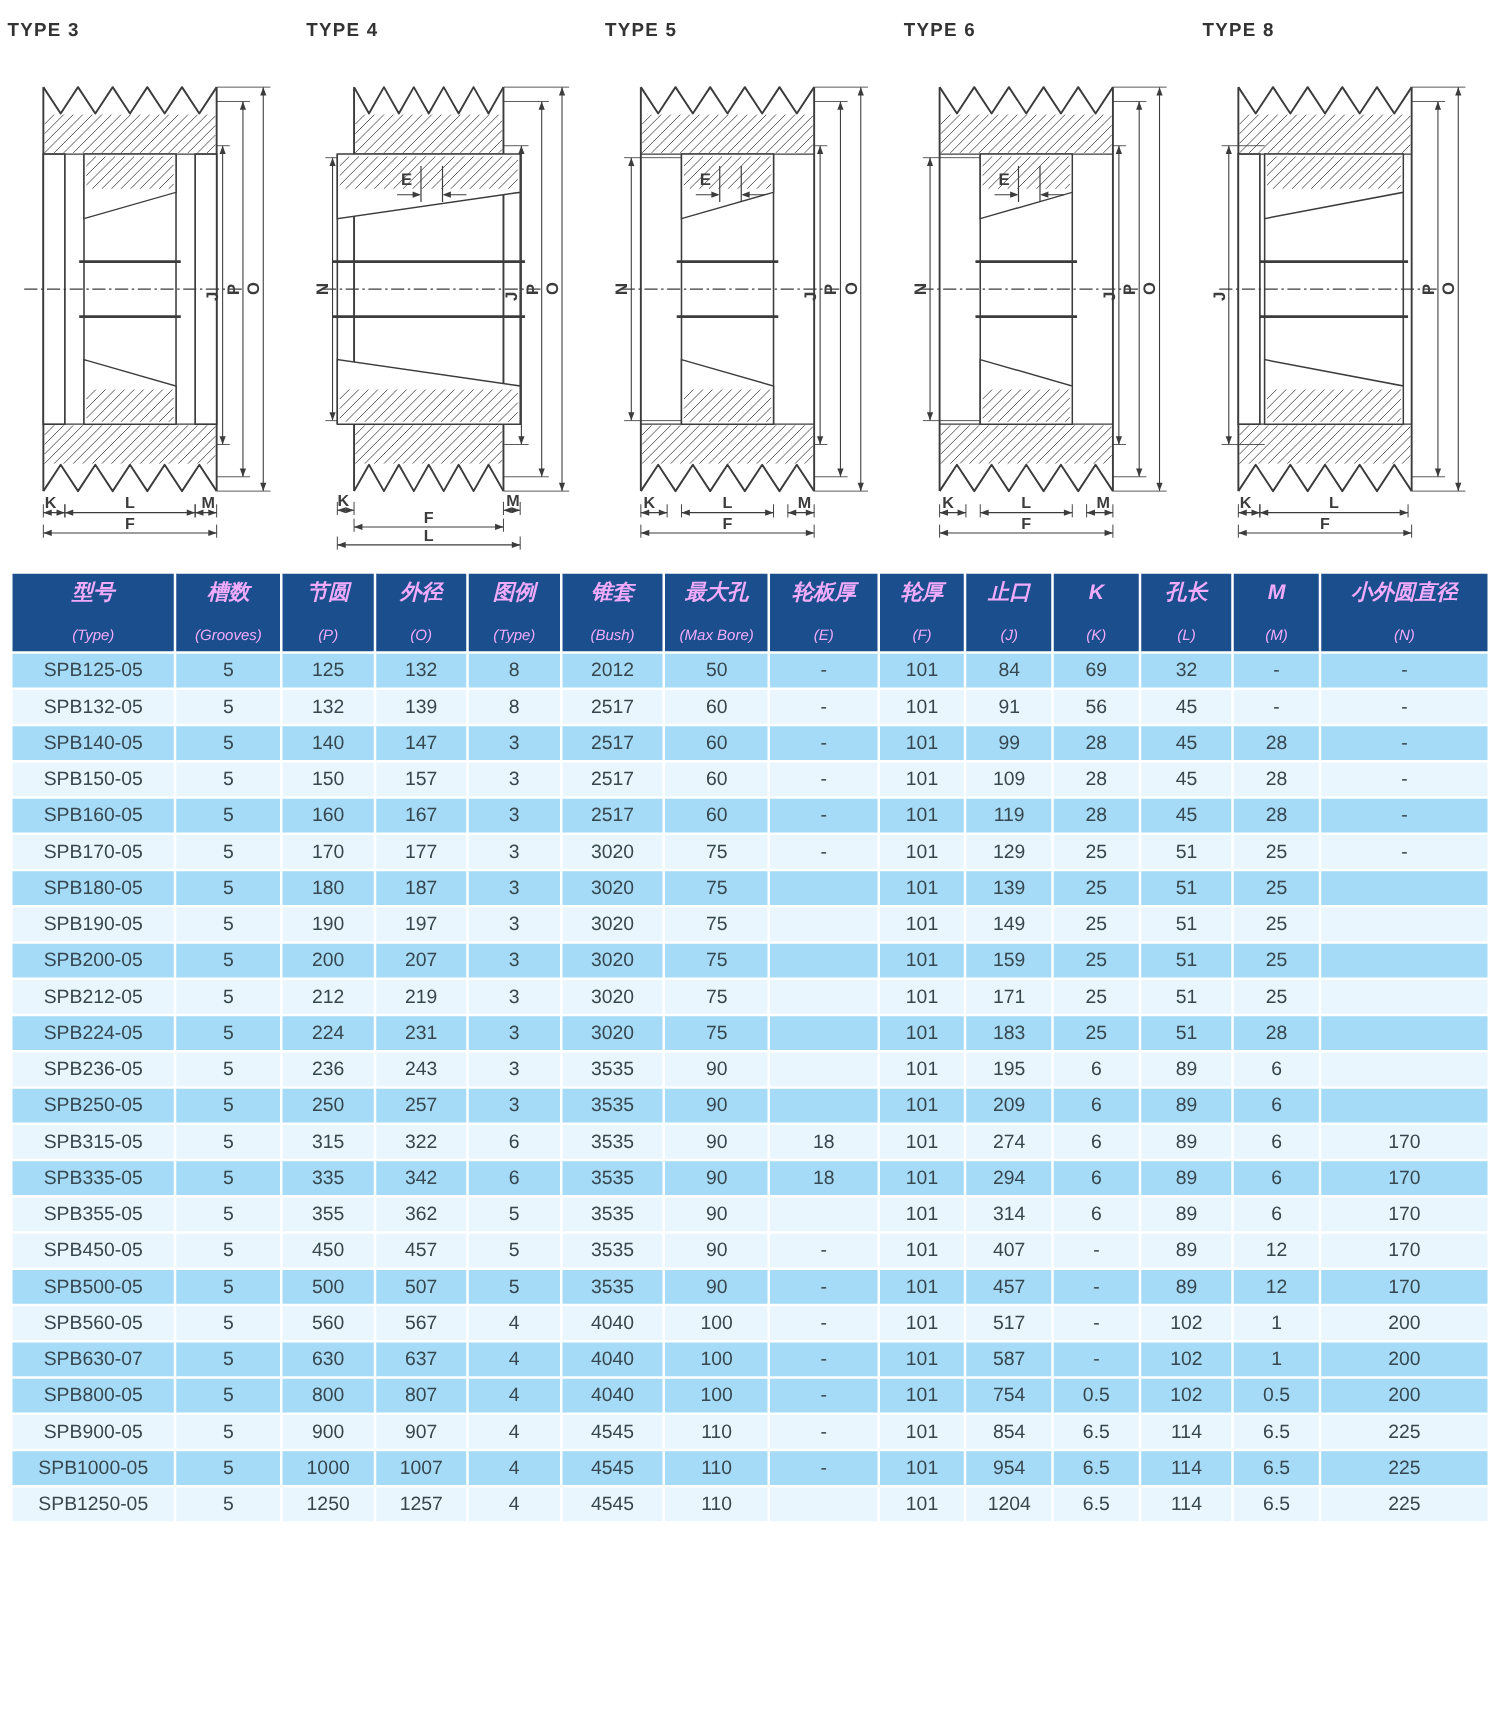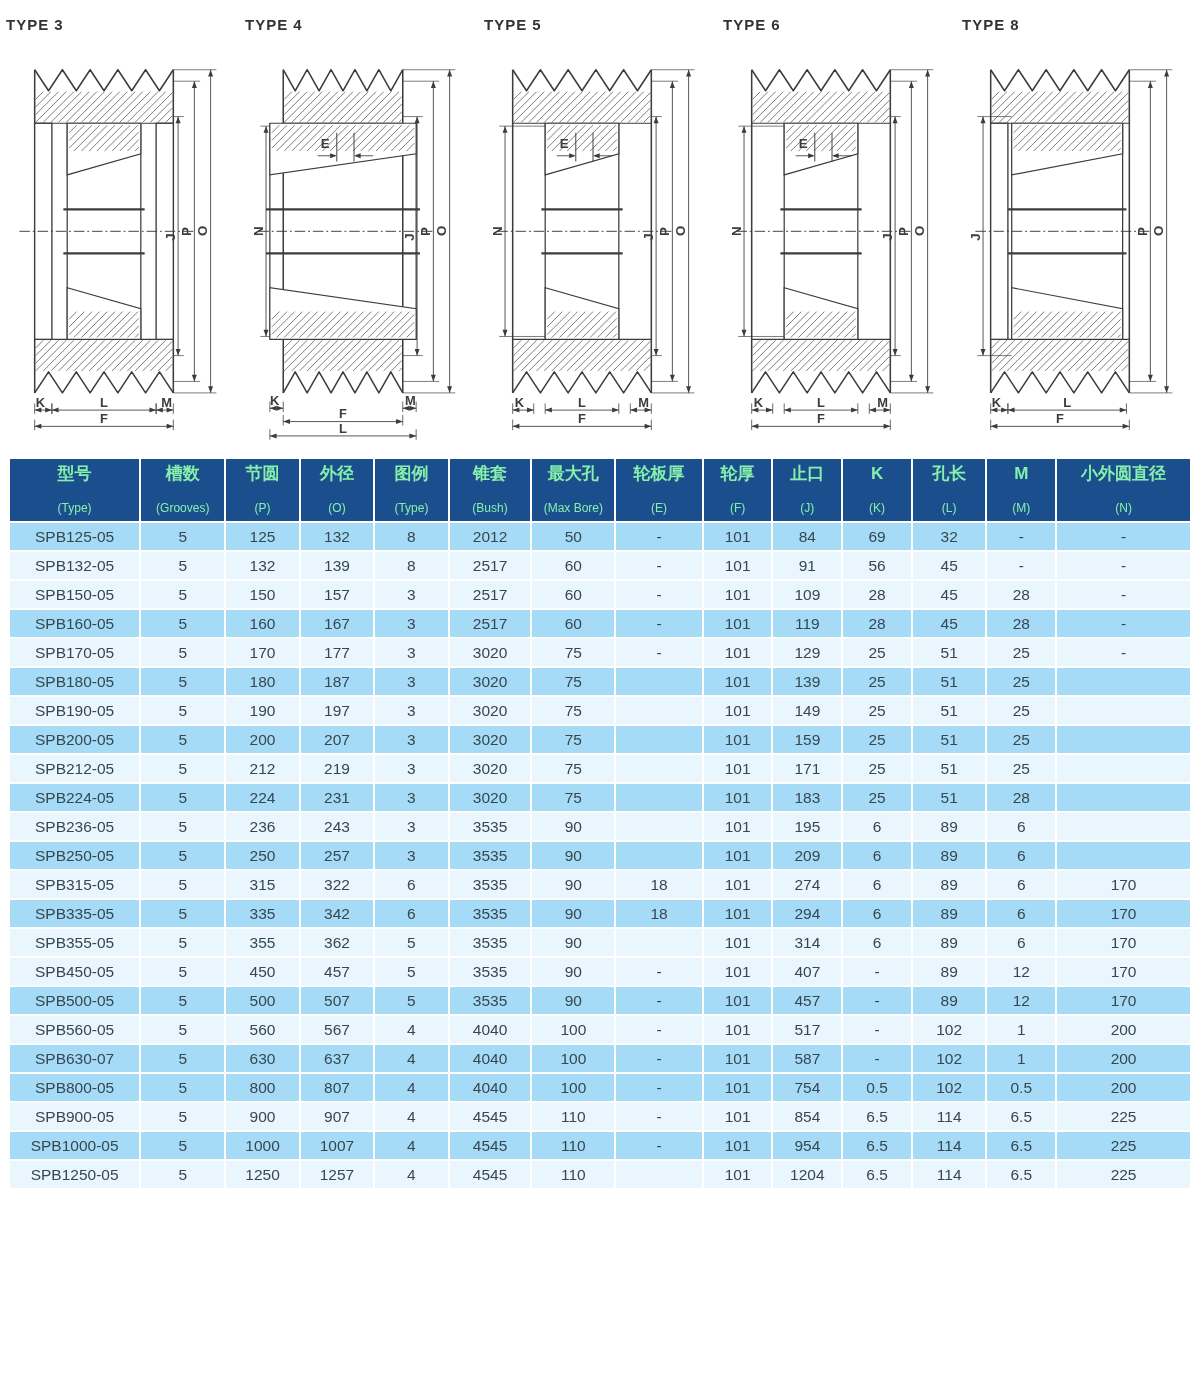"型号" table.spec thead th { color: #86efac -> #f0abfc; font-style: none -> italic }
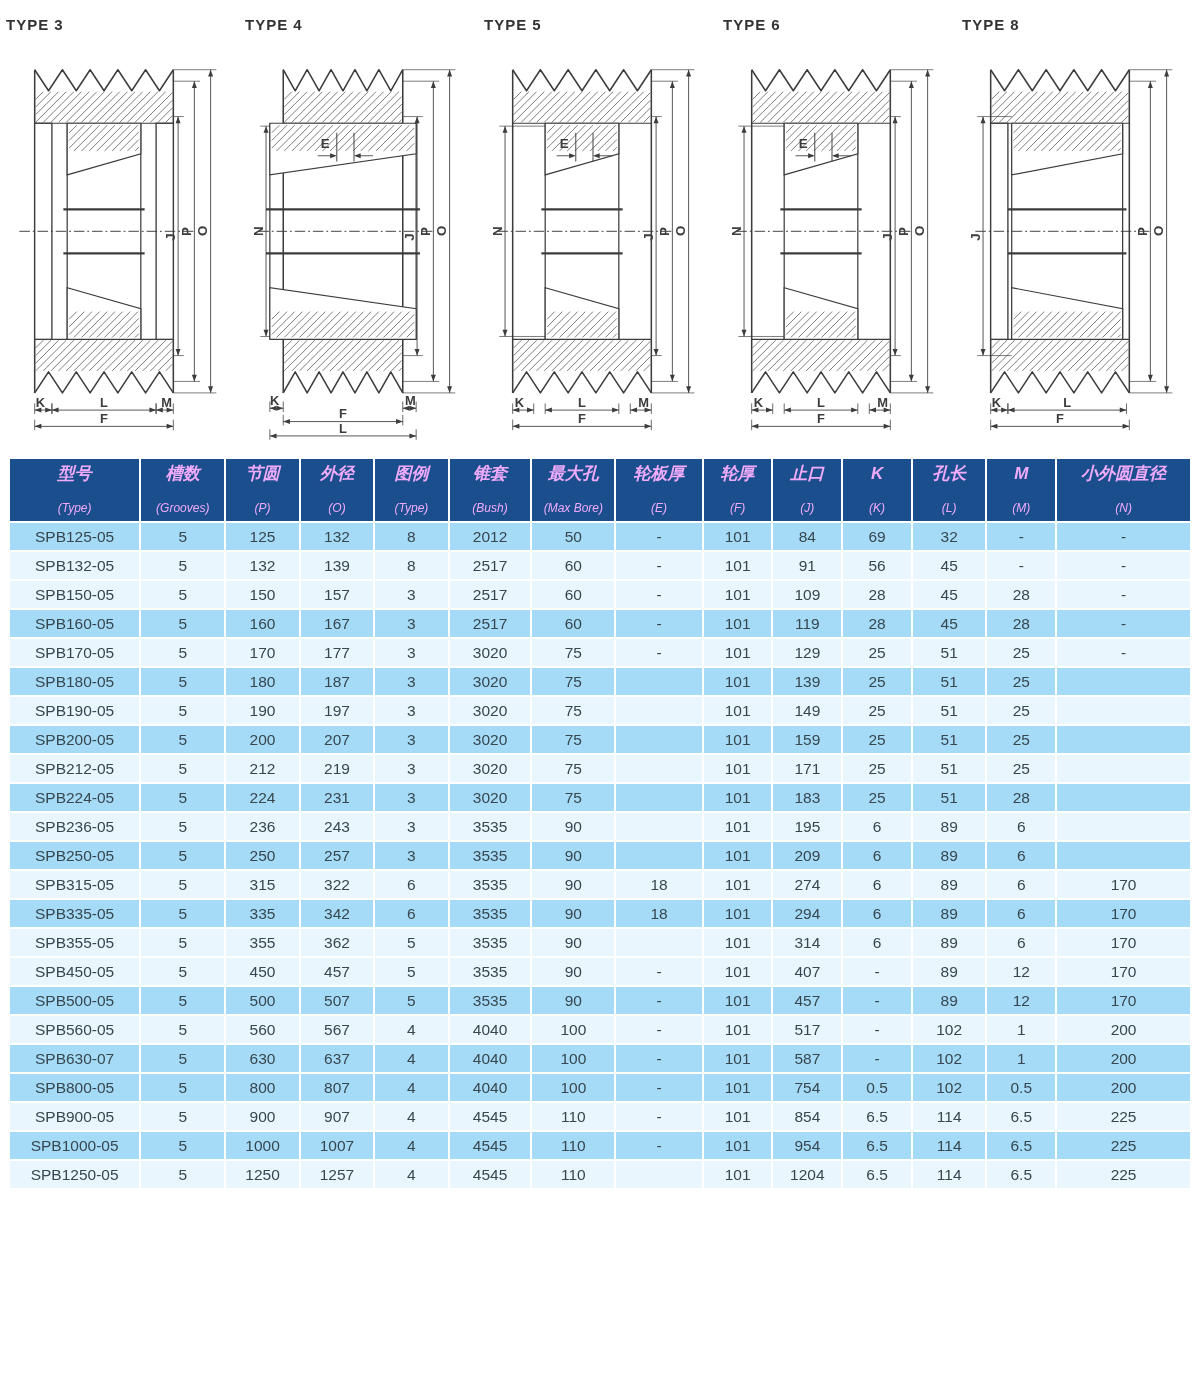"SPB140-05" tr.dark { html: none -> <tr> <td>SPB140-05</td> <td>5</td> <td>140</td> <td>147</td> <td>3</td> <td>2517</td> <td>60</td> <td>-</td> <td>101</td> <td>99</td> <td>28</td> <td>45</td> <td>28</td> <td>-</td> </tr> }
